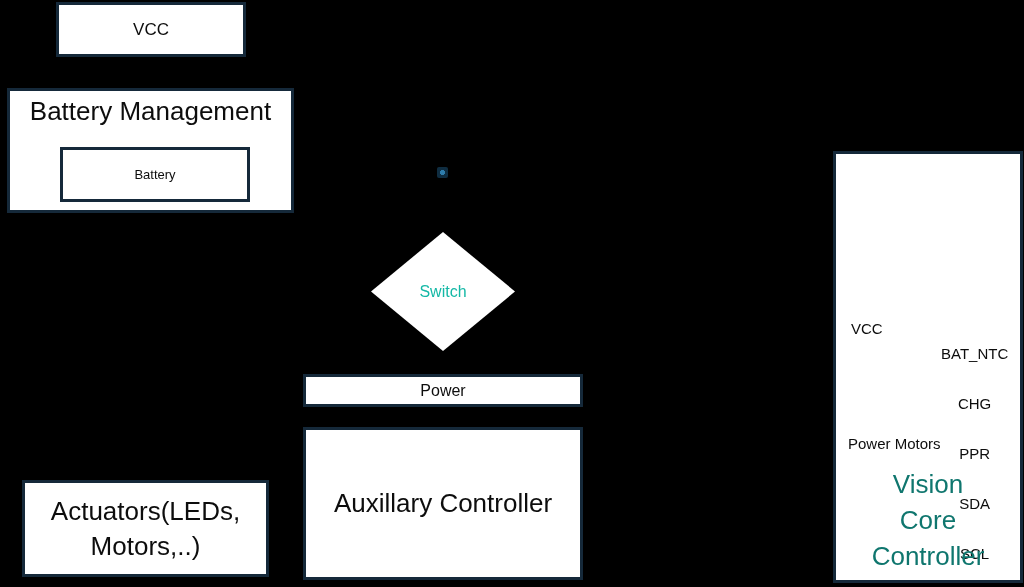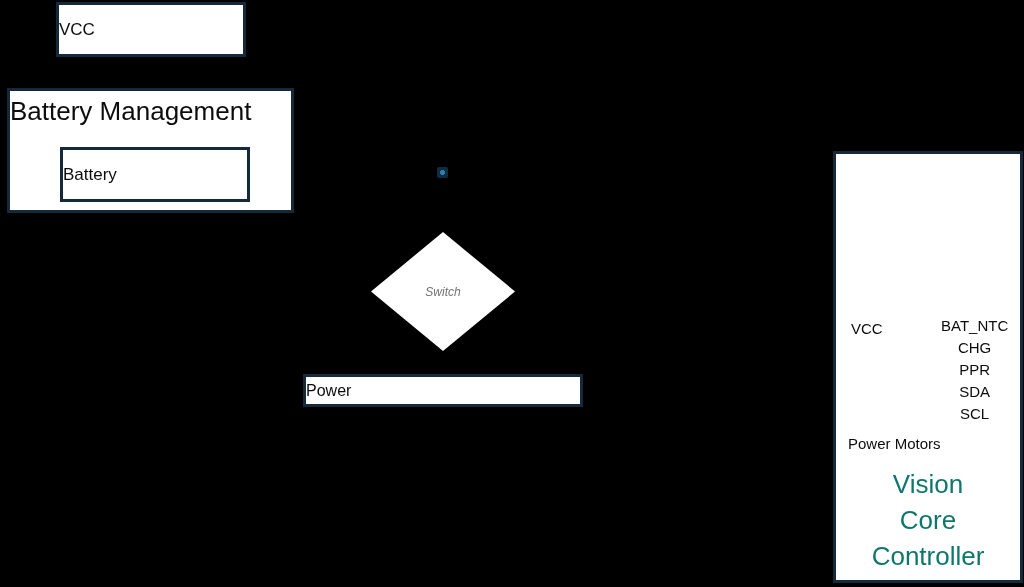"VCC" .box { justify-content: none -> center }
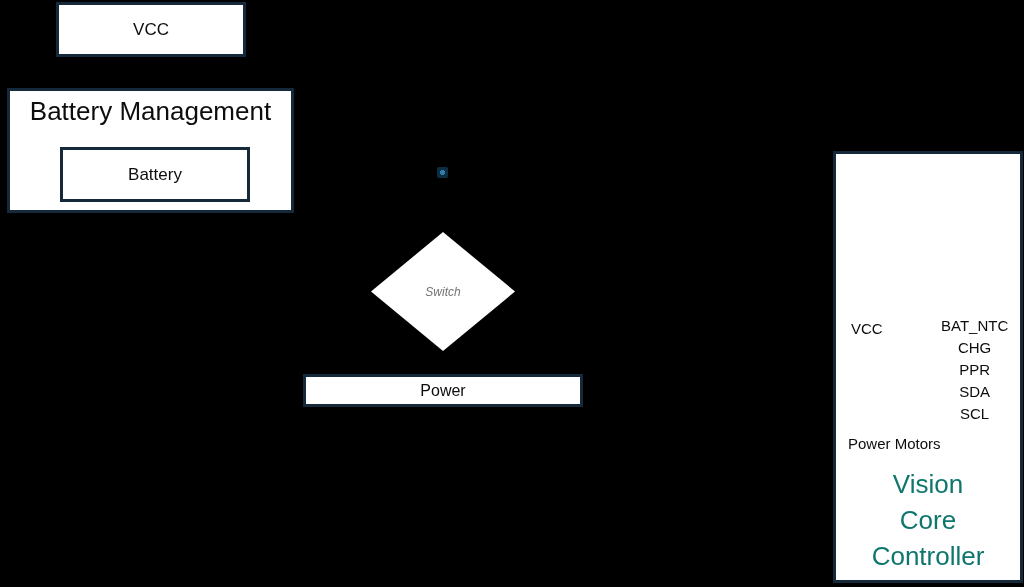"Battery" .battery-box { font-size: 17px -> 13px }
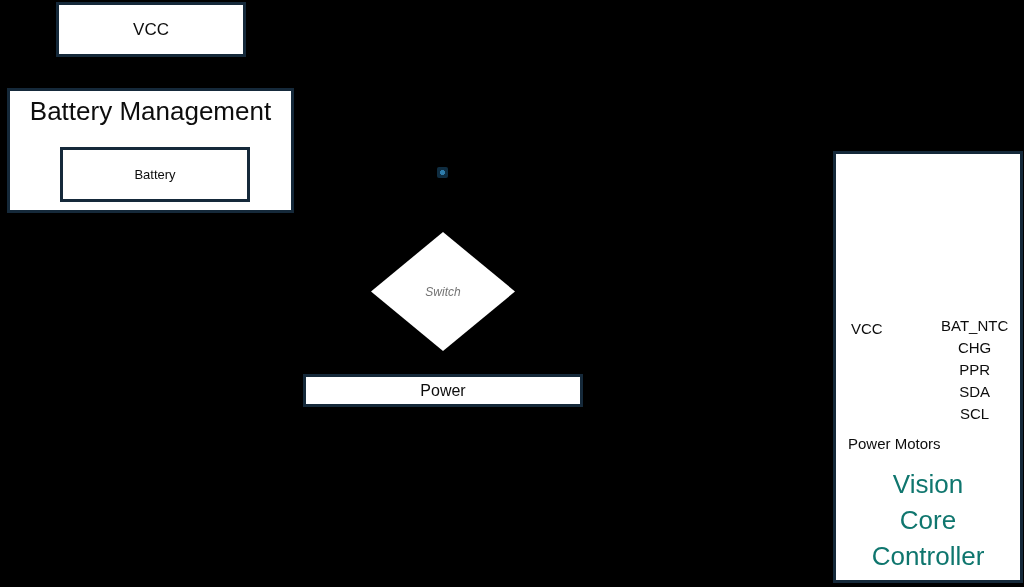"Switch" .switch-label { color: #737373 -> #14b8a6; font-size: 12px -> 16px; font-style: italic -> none }
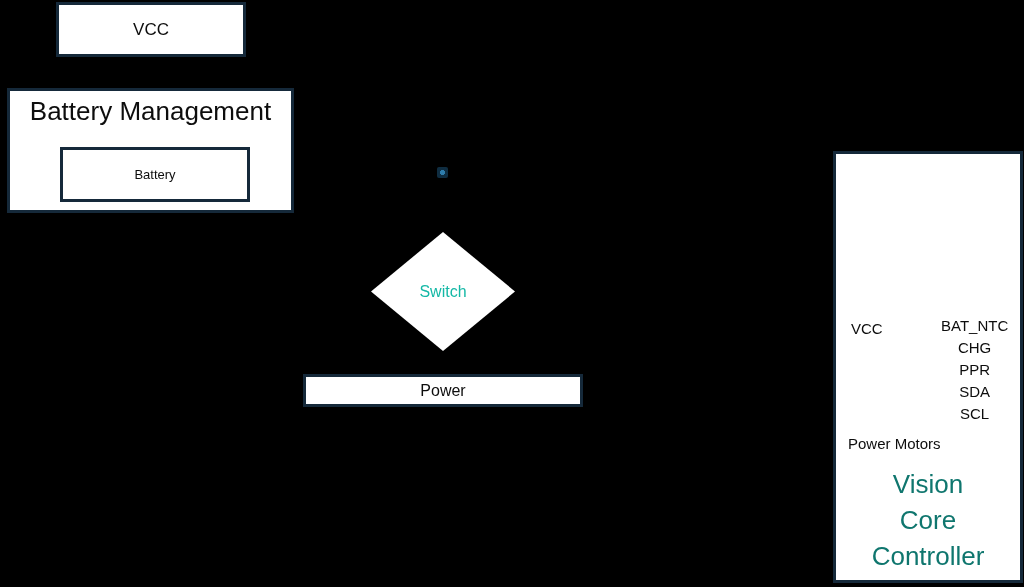"BAT_NTC" .pin-column-right span { margin-top: none -> 28px }
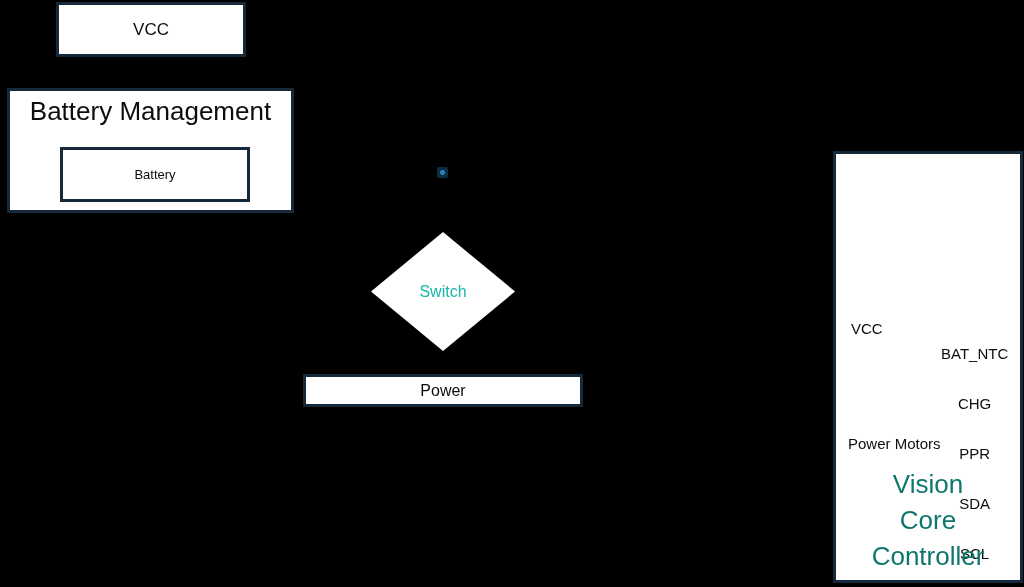"Actuators(LEDs," div.box { html: none -> <div> <span>Actuators(LEDs, Motors,..)</span> </div> }
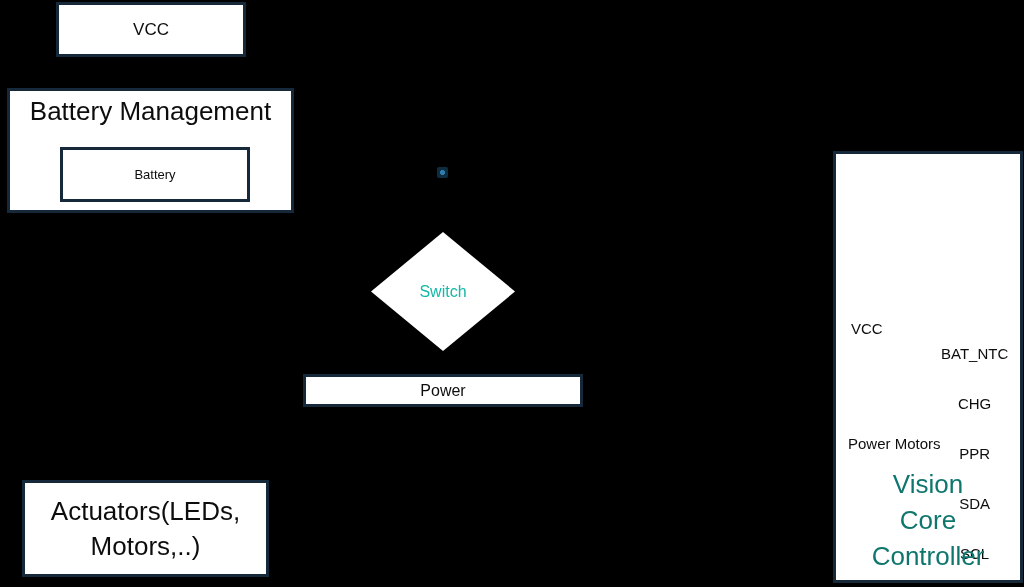"Auxillary Controller" div.box { html: none -> <div> <span>Auxillary Controller</span> </div> }
